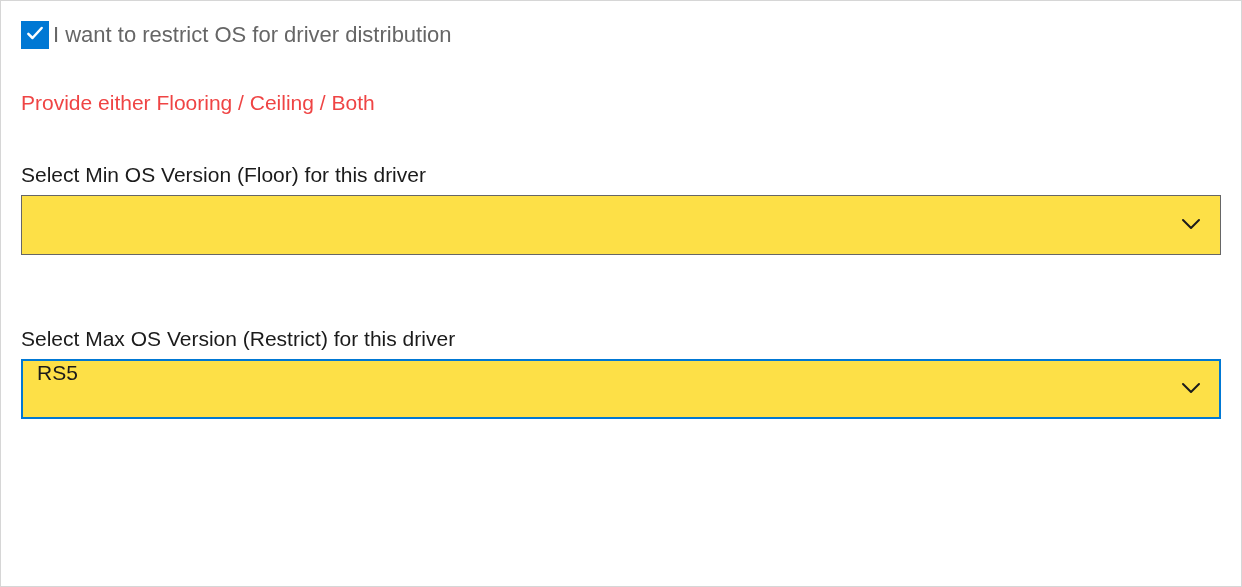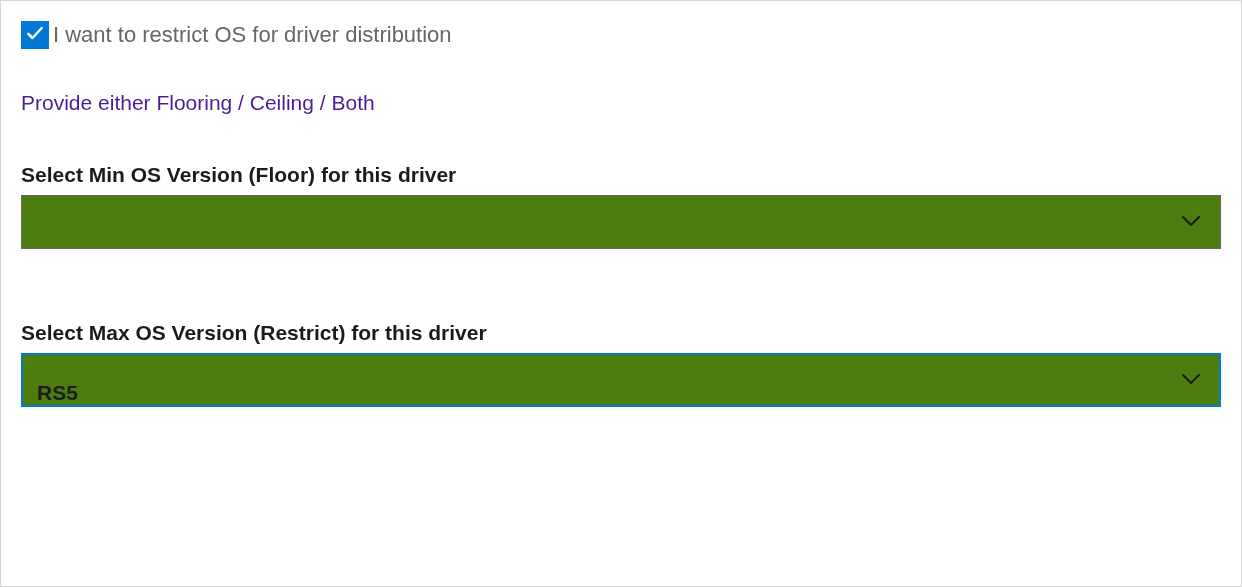"Provide either Flooring / Ceiling" .hint-text { color: #4c1d95 -> #ef4444 }
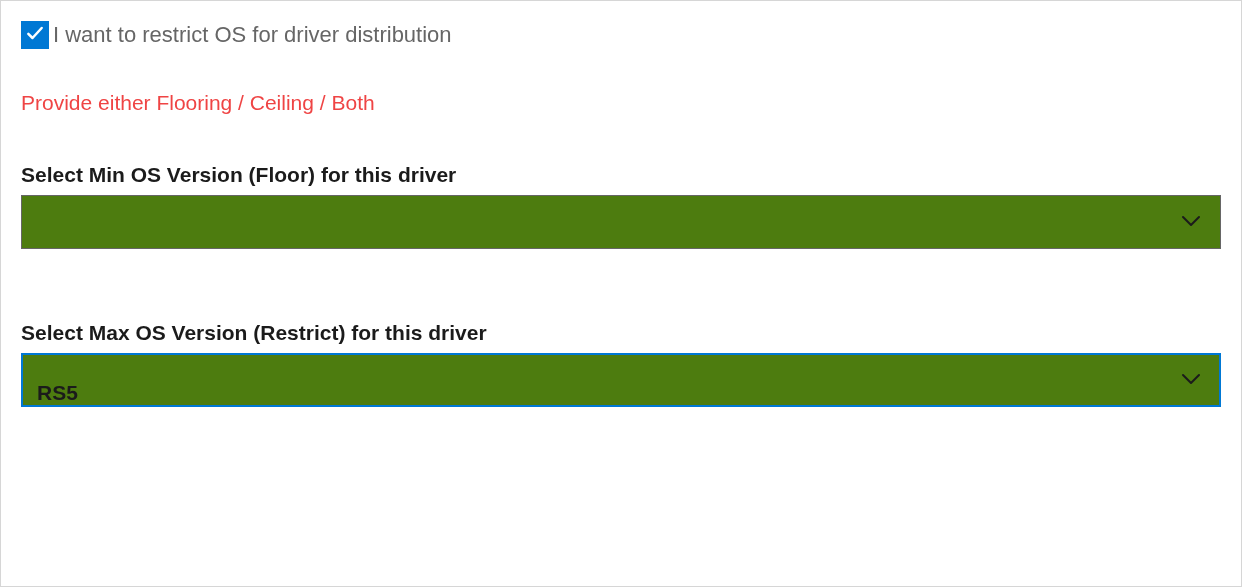"Select Min OS Version (Floor)" .field-group { font-weight: bold -> none }
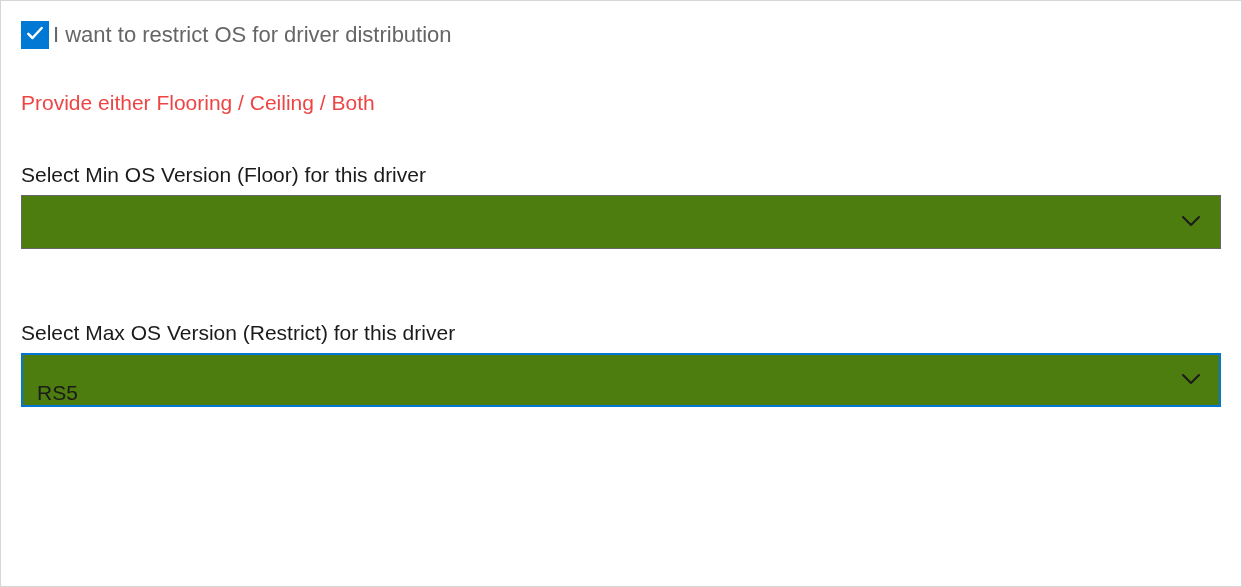"RS5" .select-box { align-items: flex-end -> flex-start; background: #4d7c0f -> #fde047; height: 54px -> 60px }
